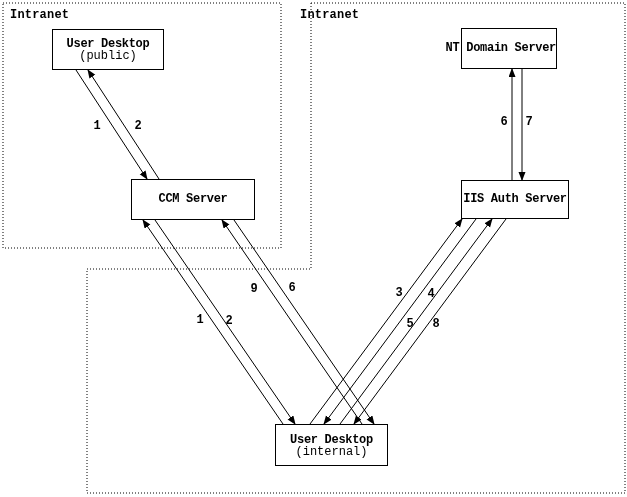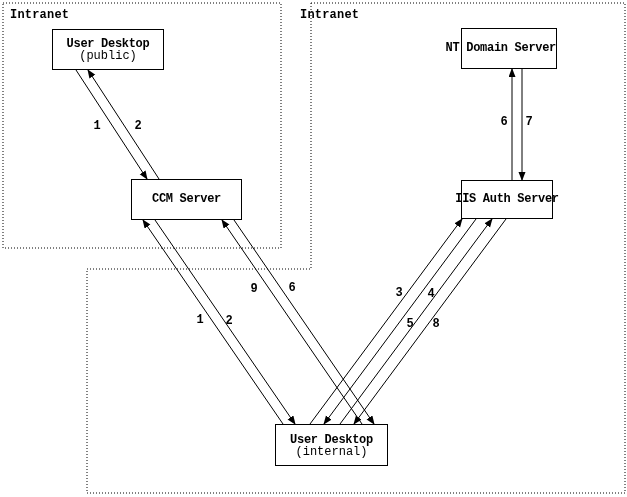"CCM Server" div.node { width: 111px -> 124px }
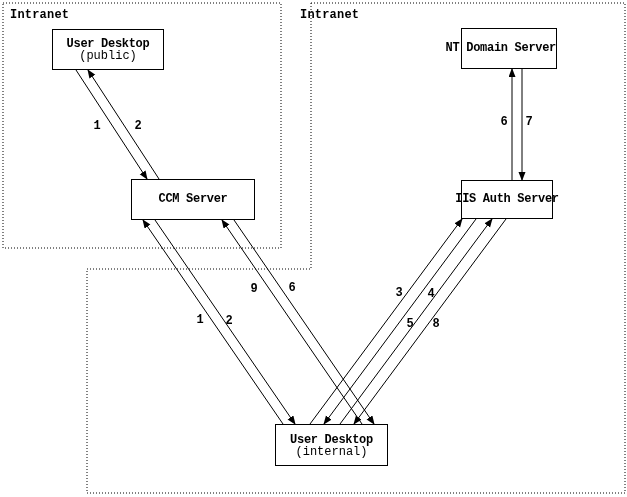"IIS Auth Server" div.node { width: 92px -> 108px }
